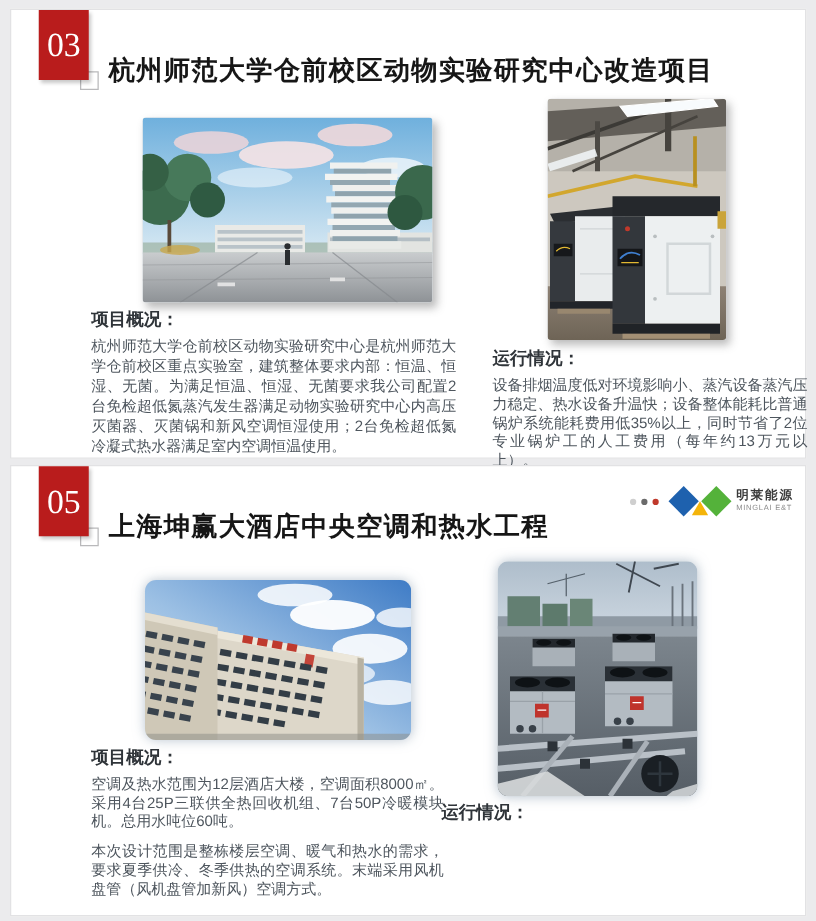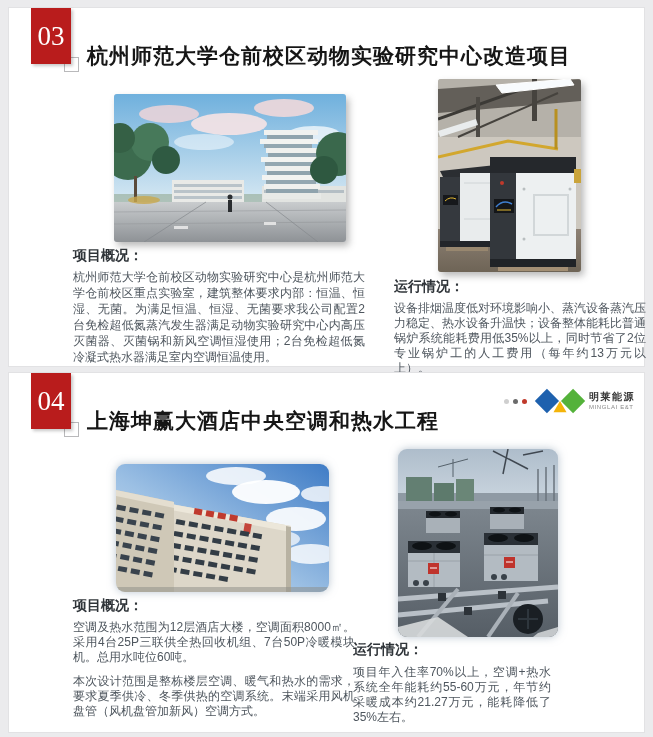"04" div.badge { text: 04 -> 05 }
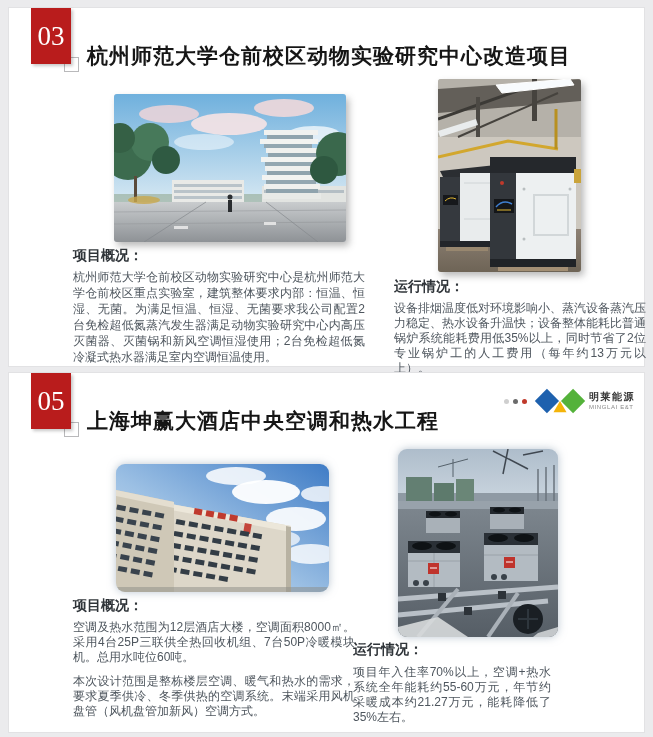"项目年入住率70%以上，空调+热水系统全年能耗约55-60万元，年节约采暖成本约" p.body-text { html: <p>项目年入住率70%以上，空调+热水系统全年能耗约55-60万元，年节约采暖成本约21.27万元，能耗降低了35%左右。</p> -> none }
